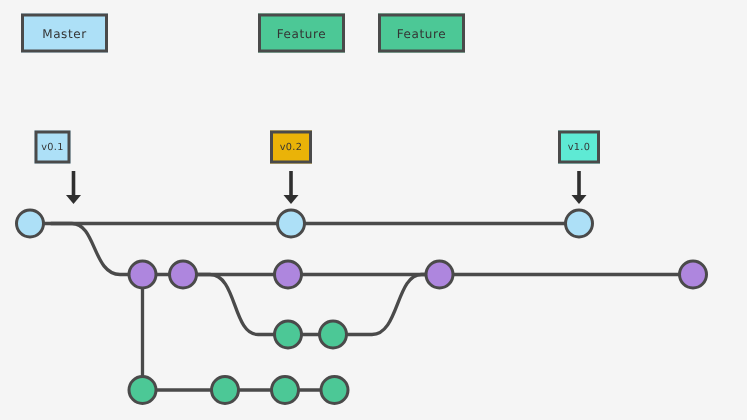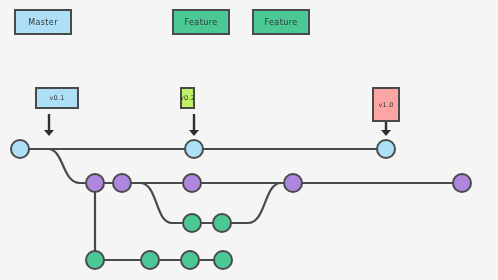"v0.1" div.tag-box { left: 35px -> 23px; width: 44px -> 24px }
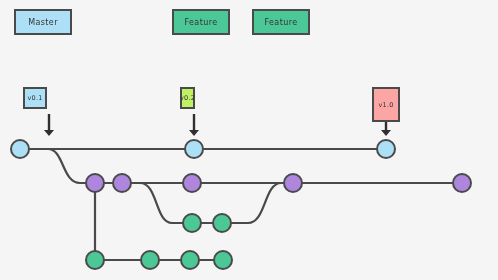"v0.2" div.tag-box { background: #bef264 -> #eab308; width: 15px -> 28px }
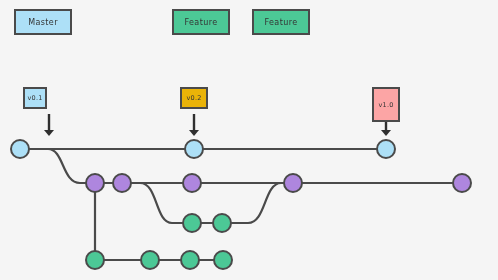"v1.0" div.tag-box { background: #fca5a5 -> #5eead4; height: 35px -> 22px }
